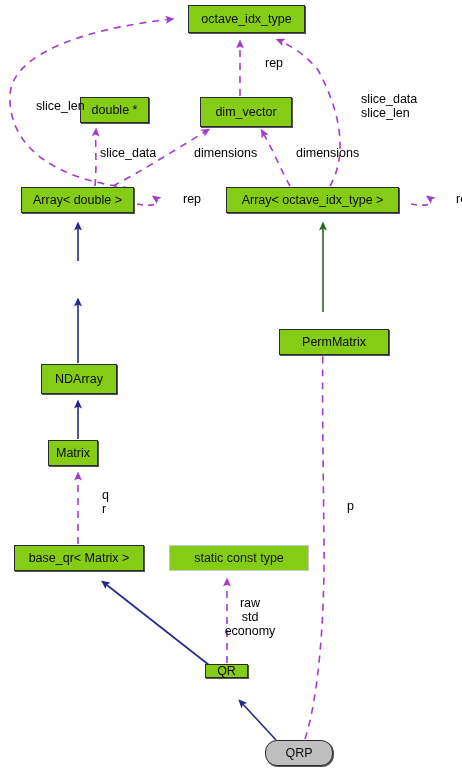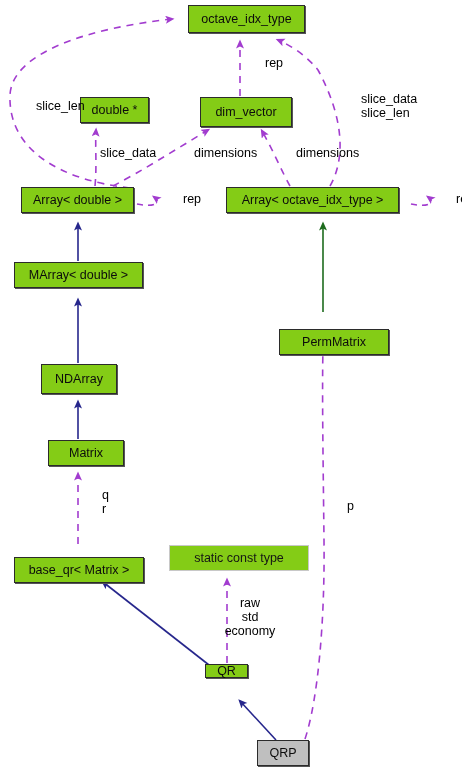"MArray< double >" div.node-box { html: <div> <span>MArray&lt; double &gt;</span> </div> -> none }
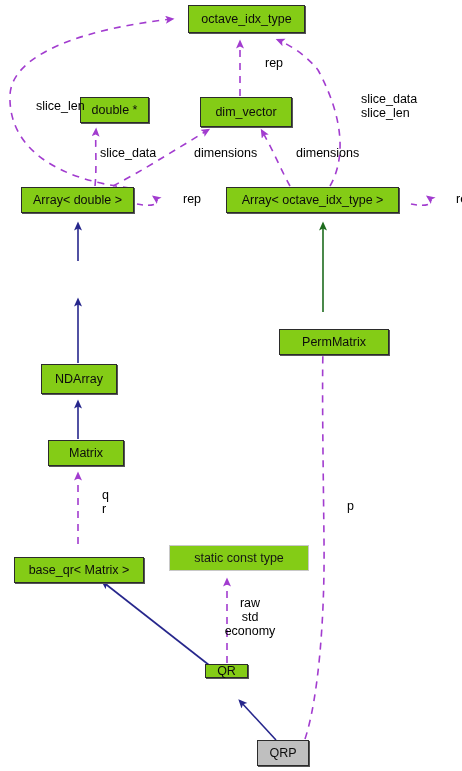"Matrix" div.node-box { width: 76px -> 50px }
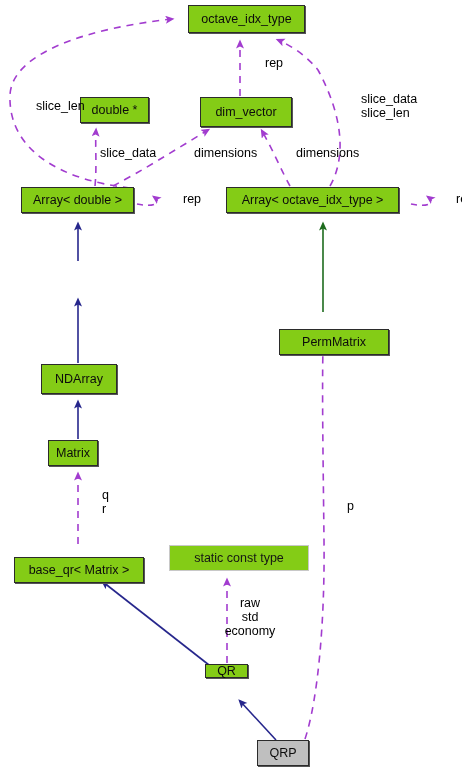"base_qr< Matrix >" div.node-box { margin-top: 12px -> none }
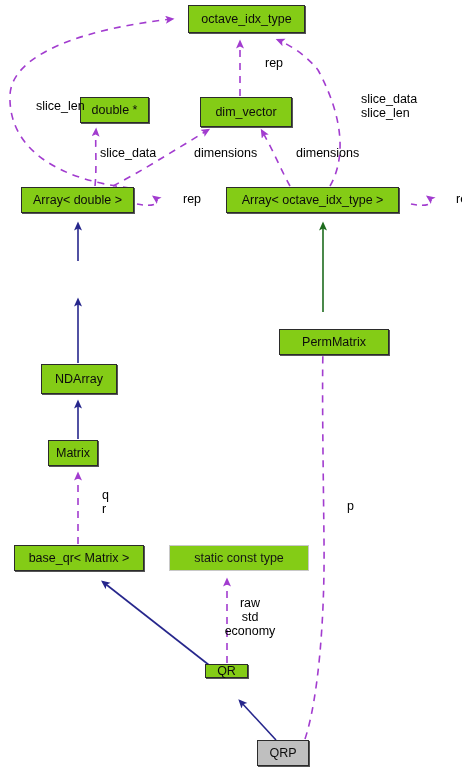"QRP" div.node-box { border-radius: none -> 12px; left: 257px -> 265px; width: 52px -> 68px }
